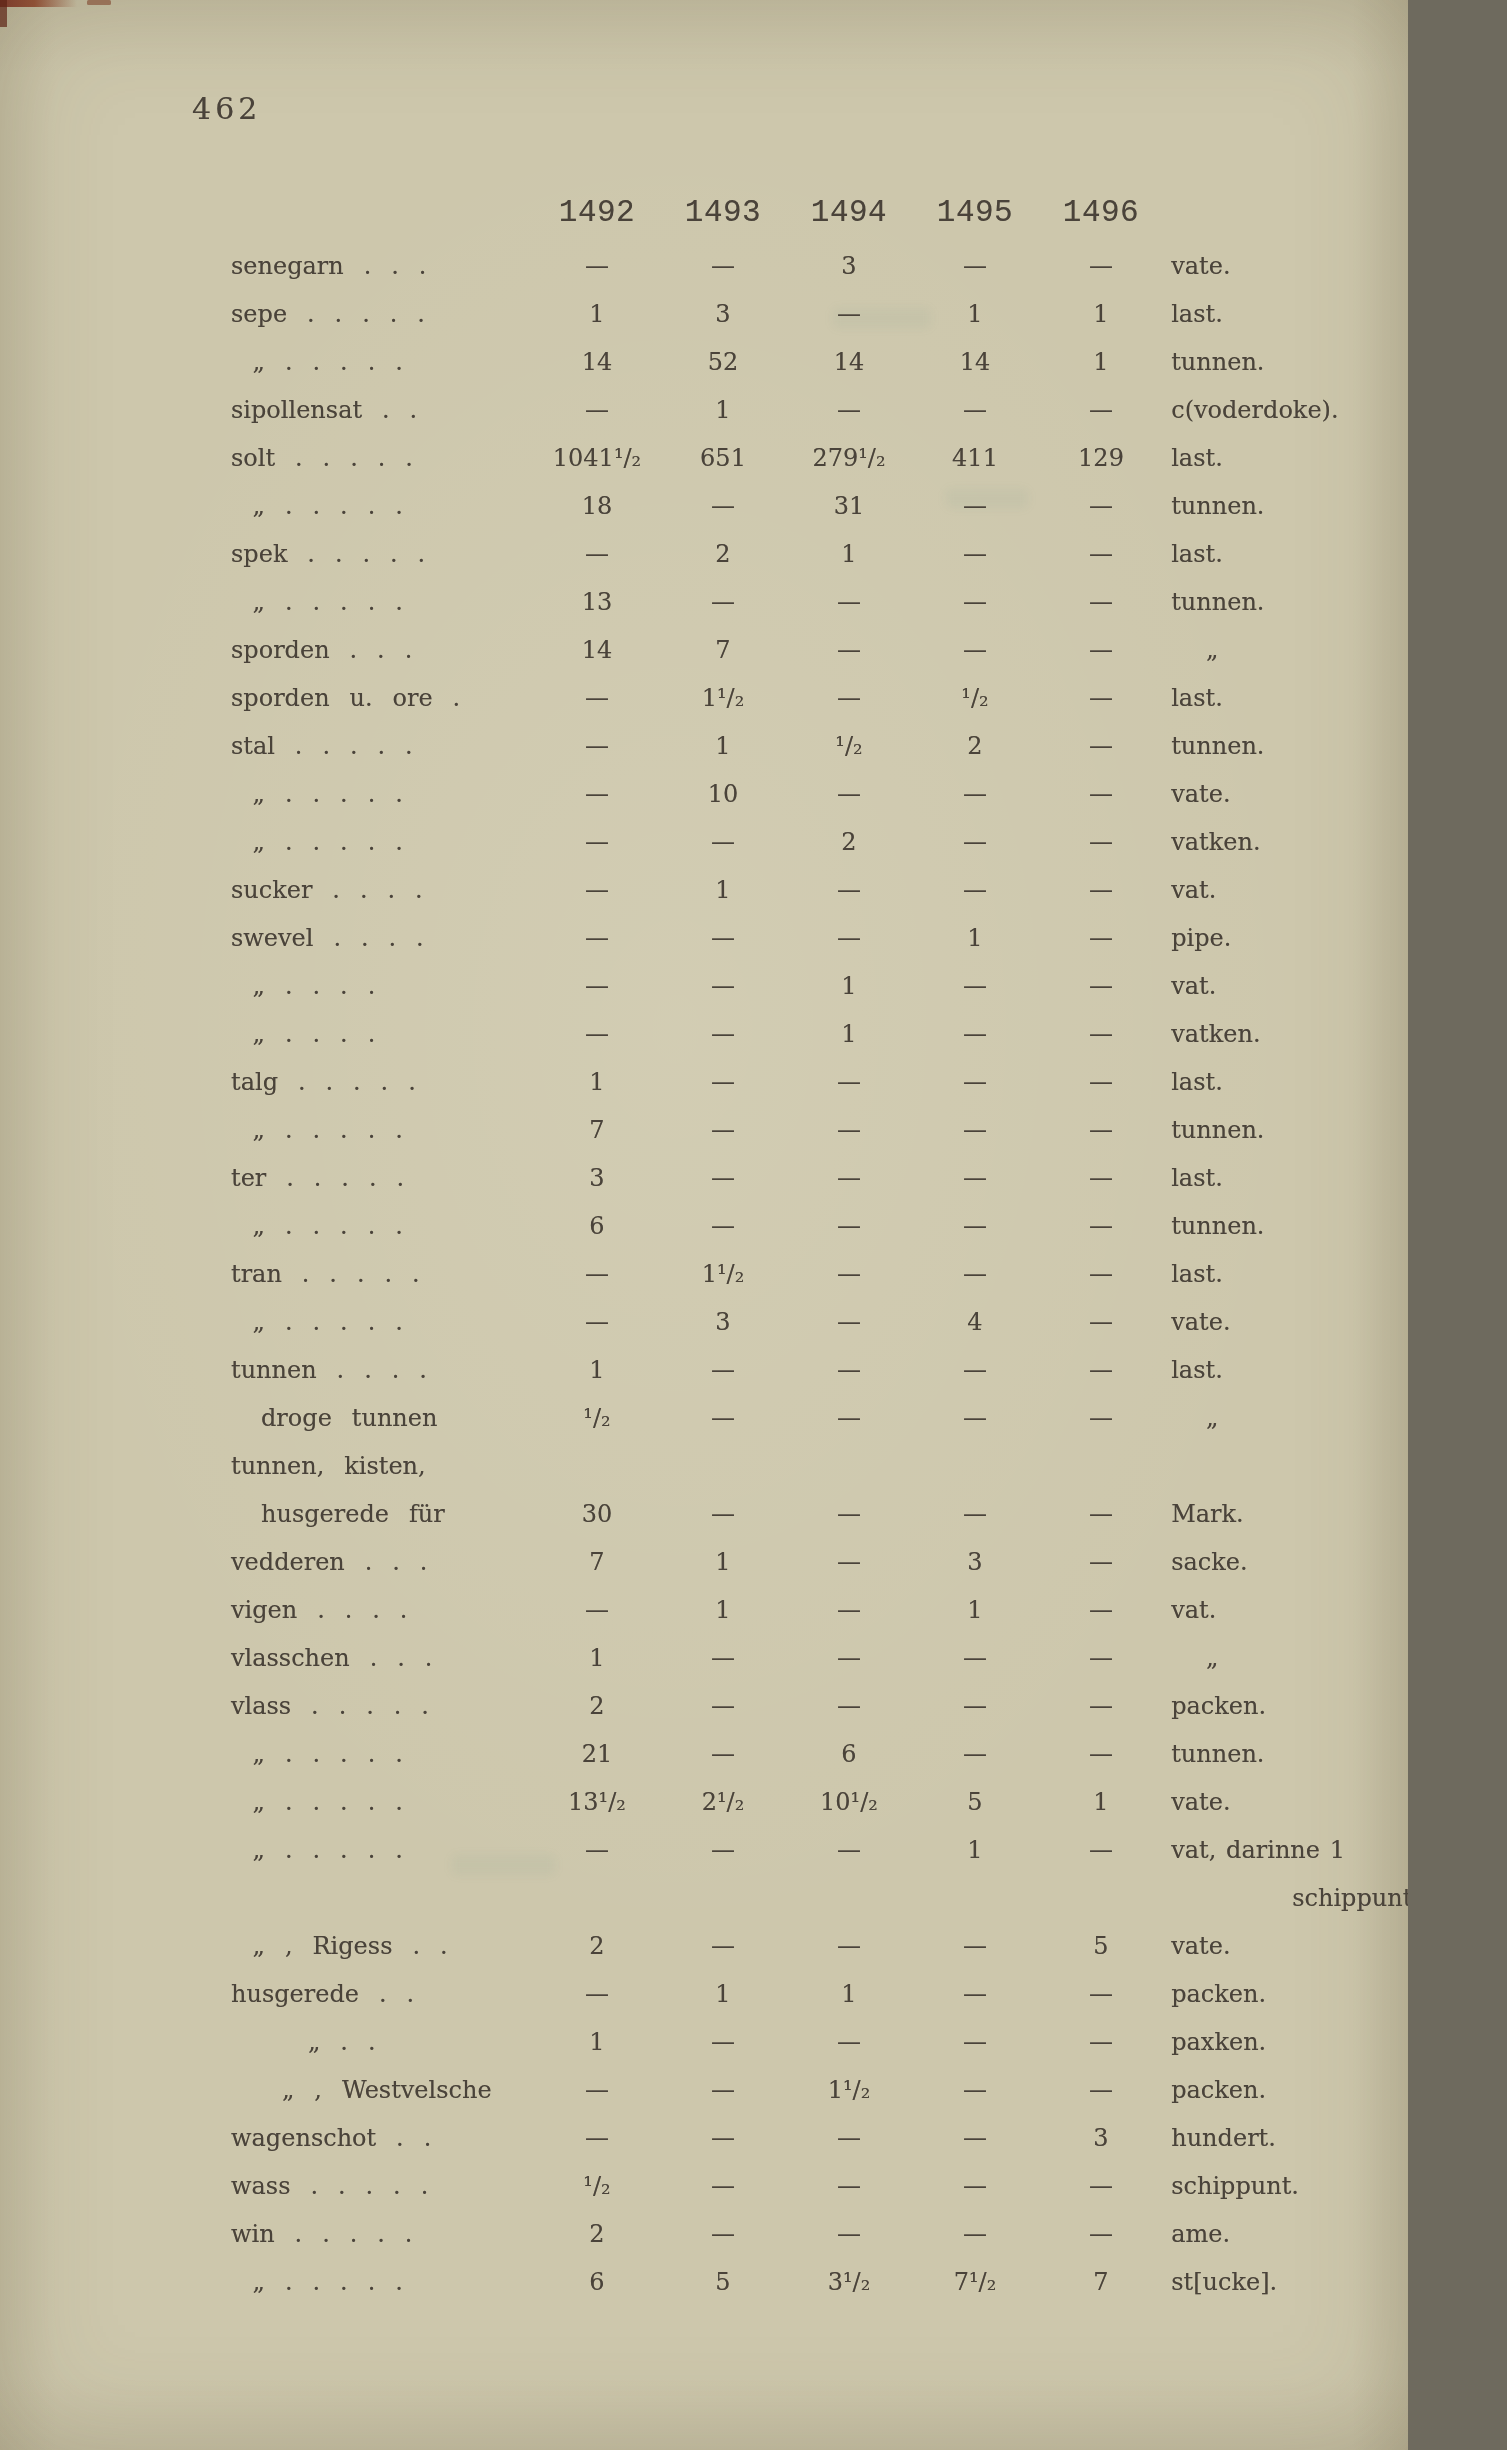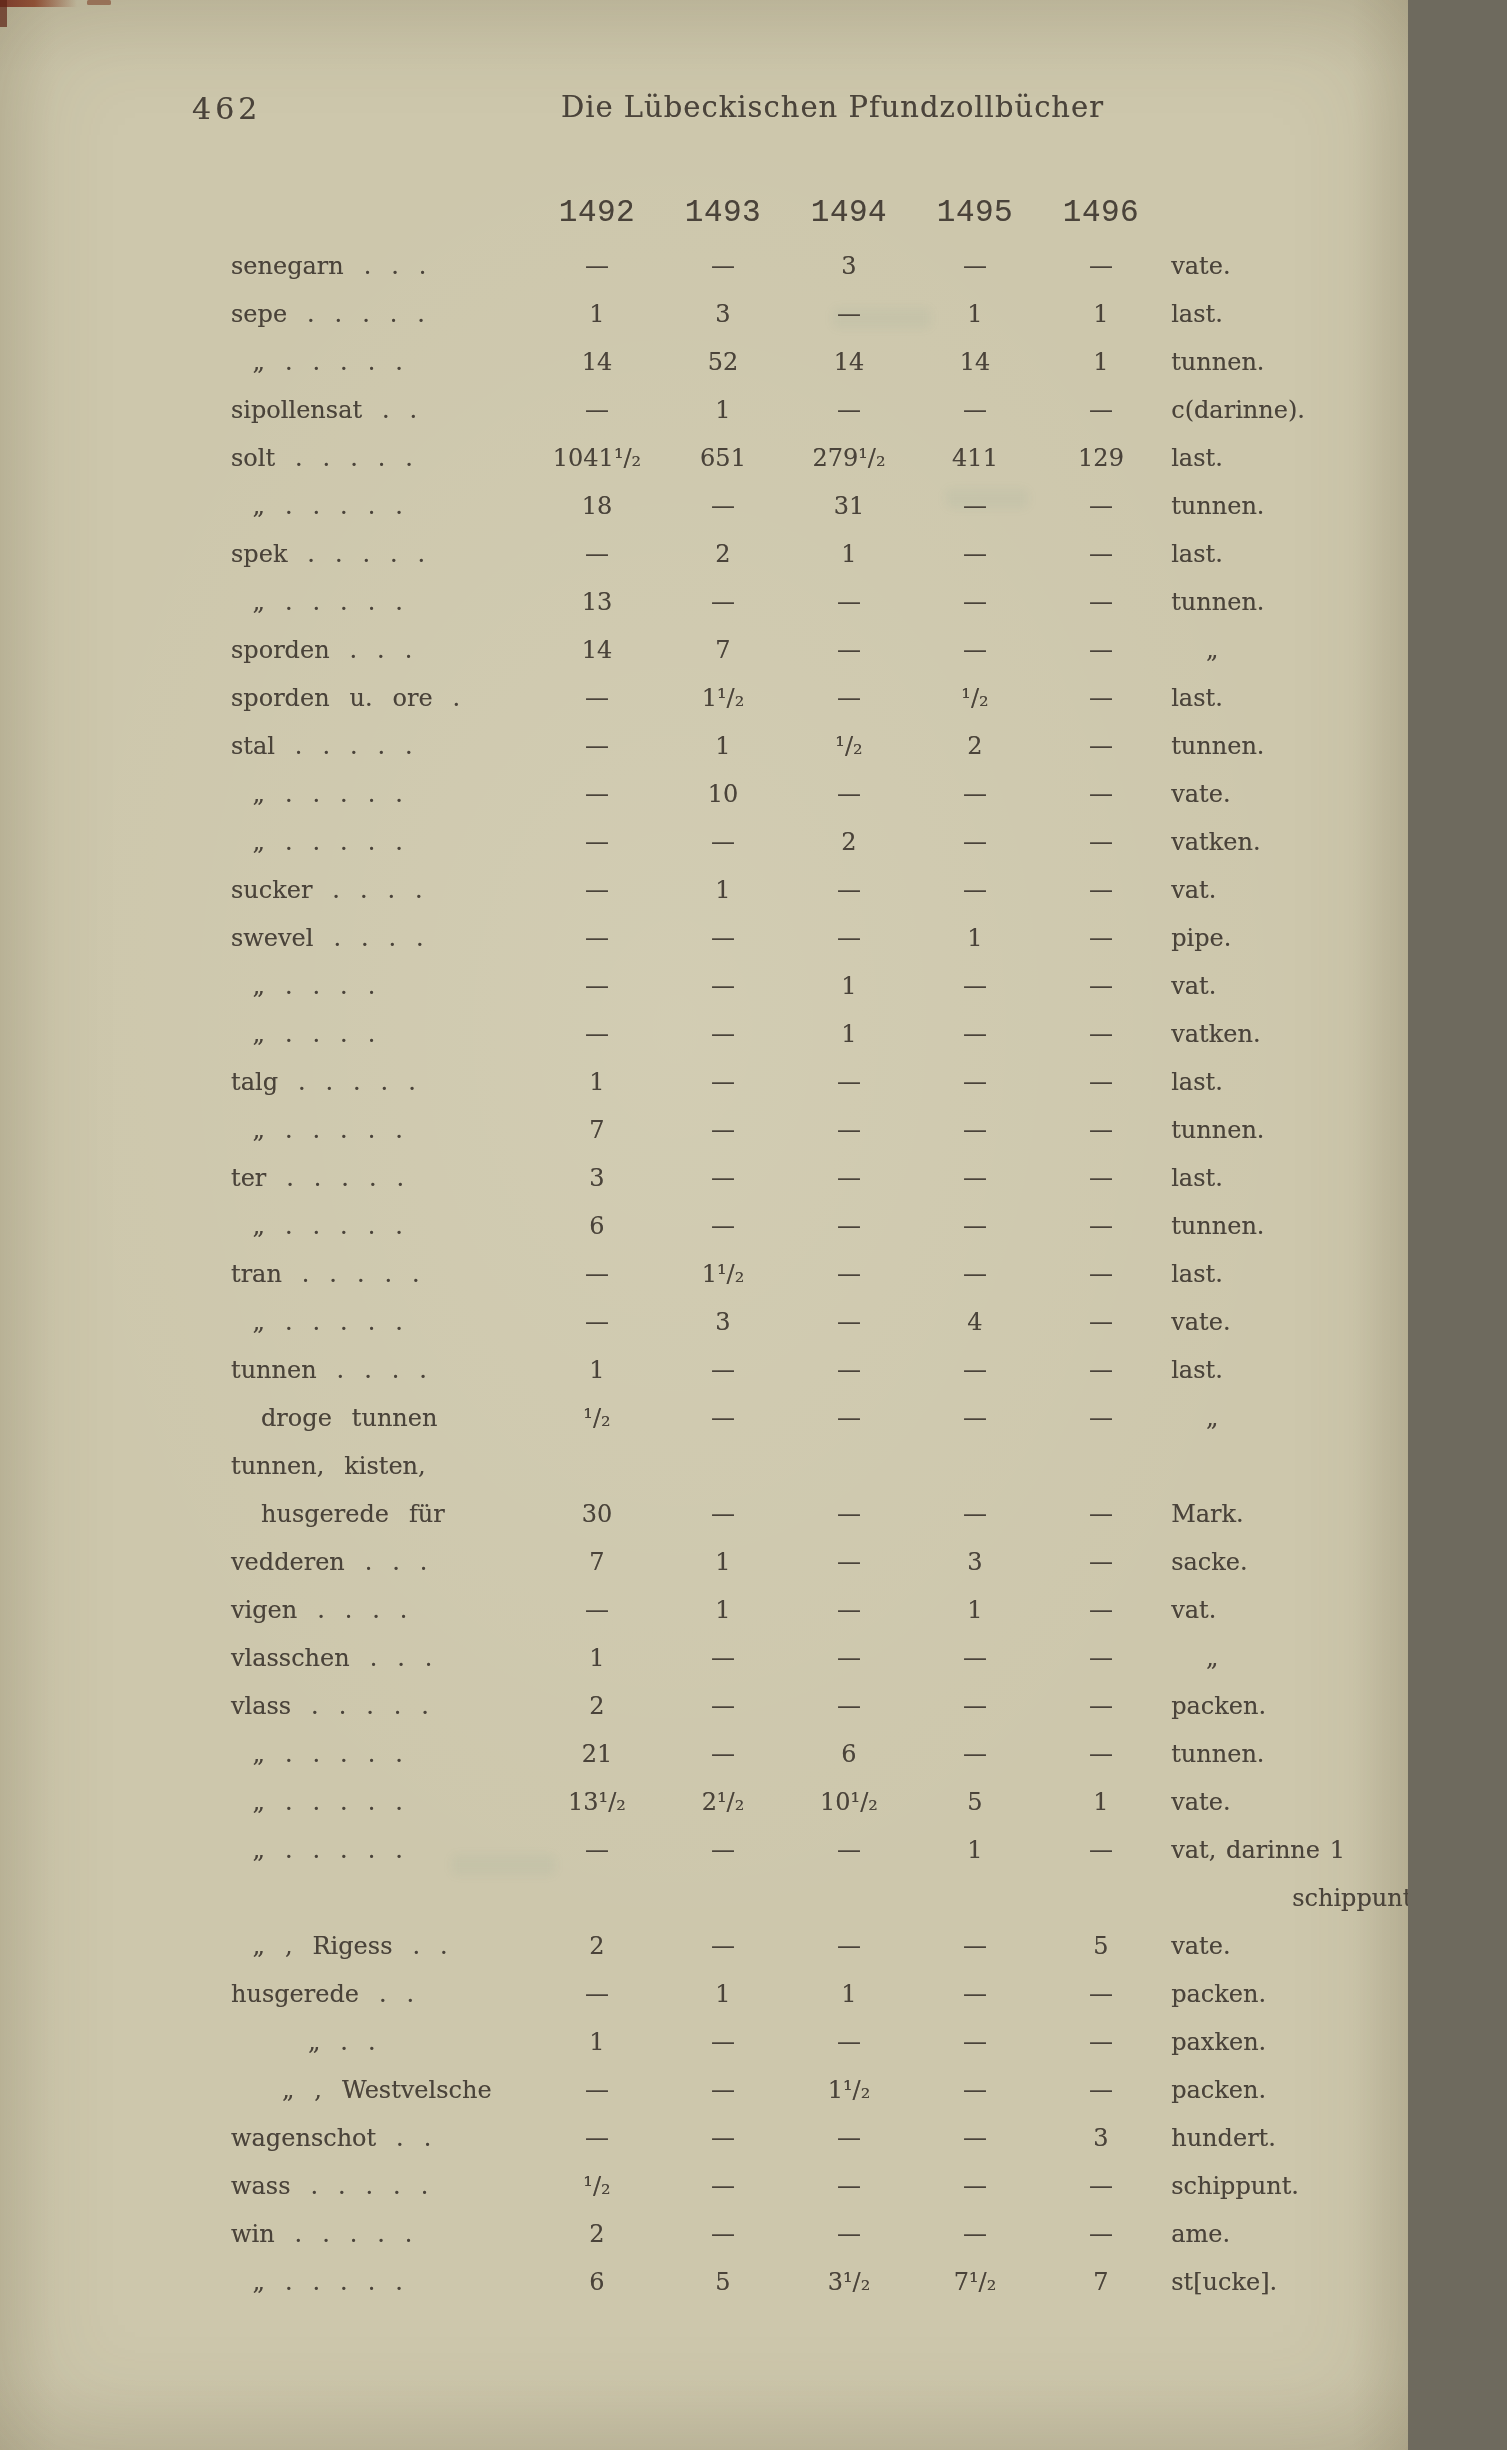"Die Lübeckischen Pfundzollbücher" div.title { html: <div>Die Lübeckischen Pfundzollbücher</div> -> none }
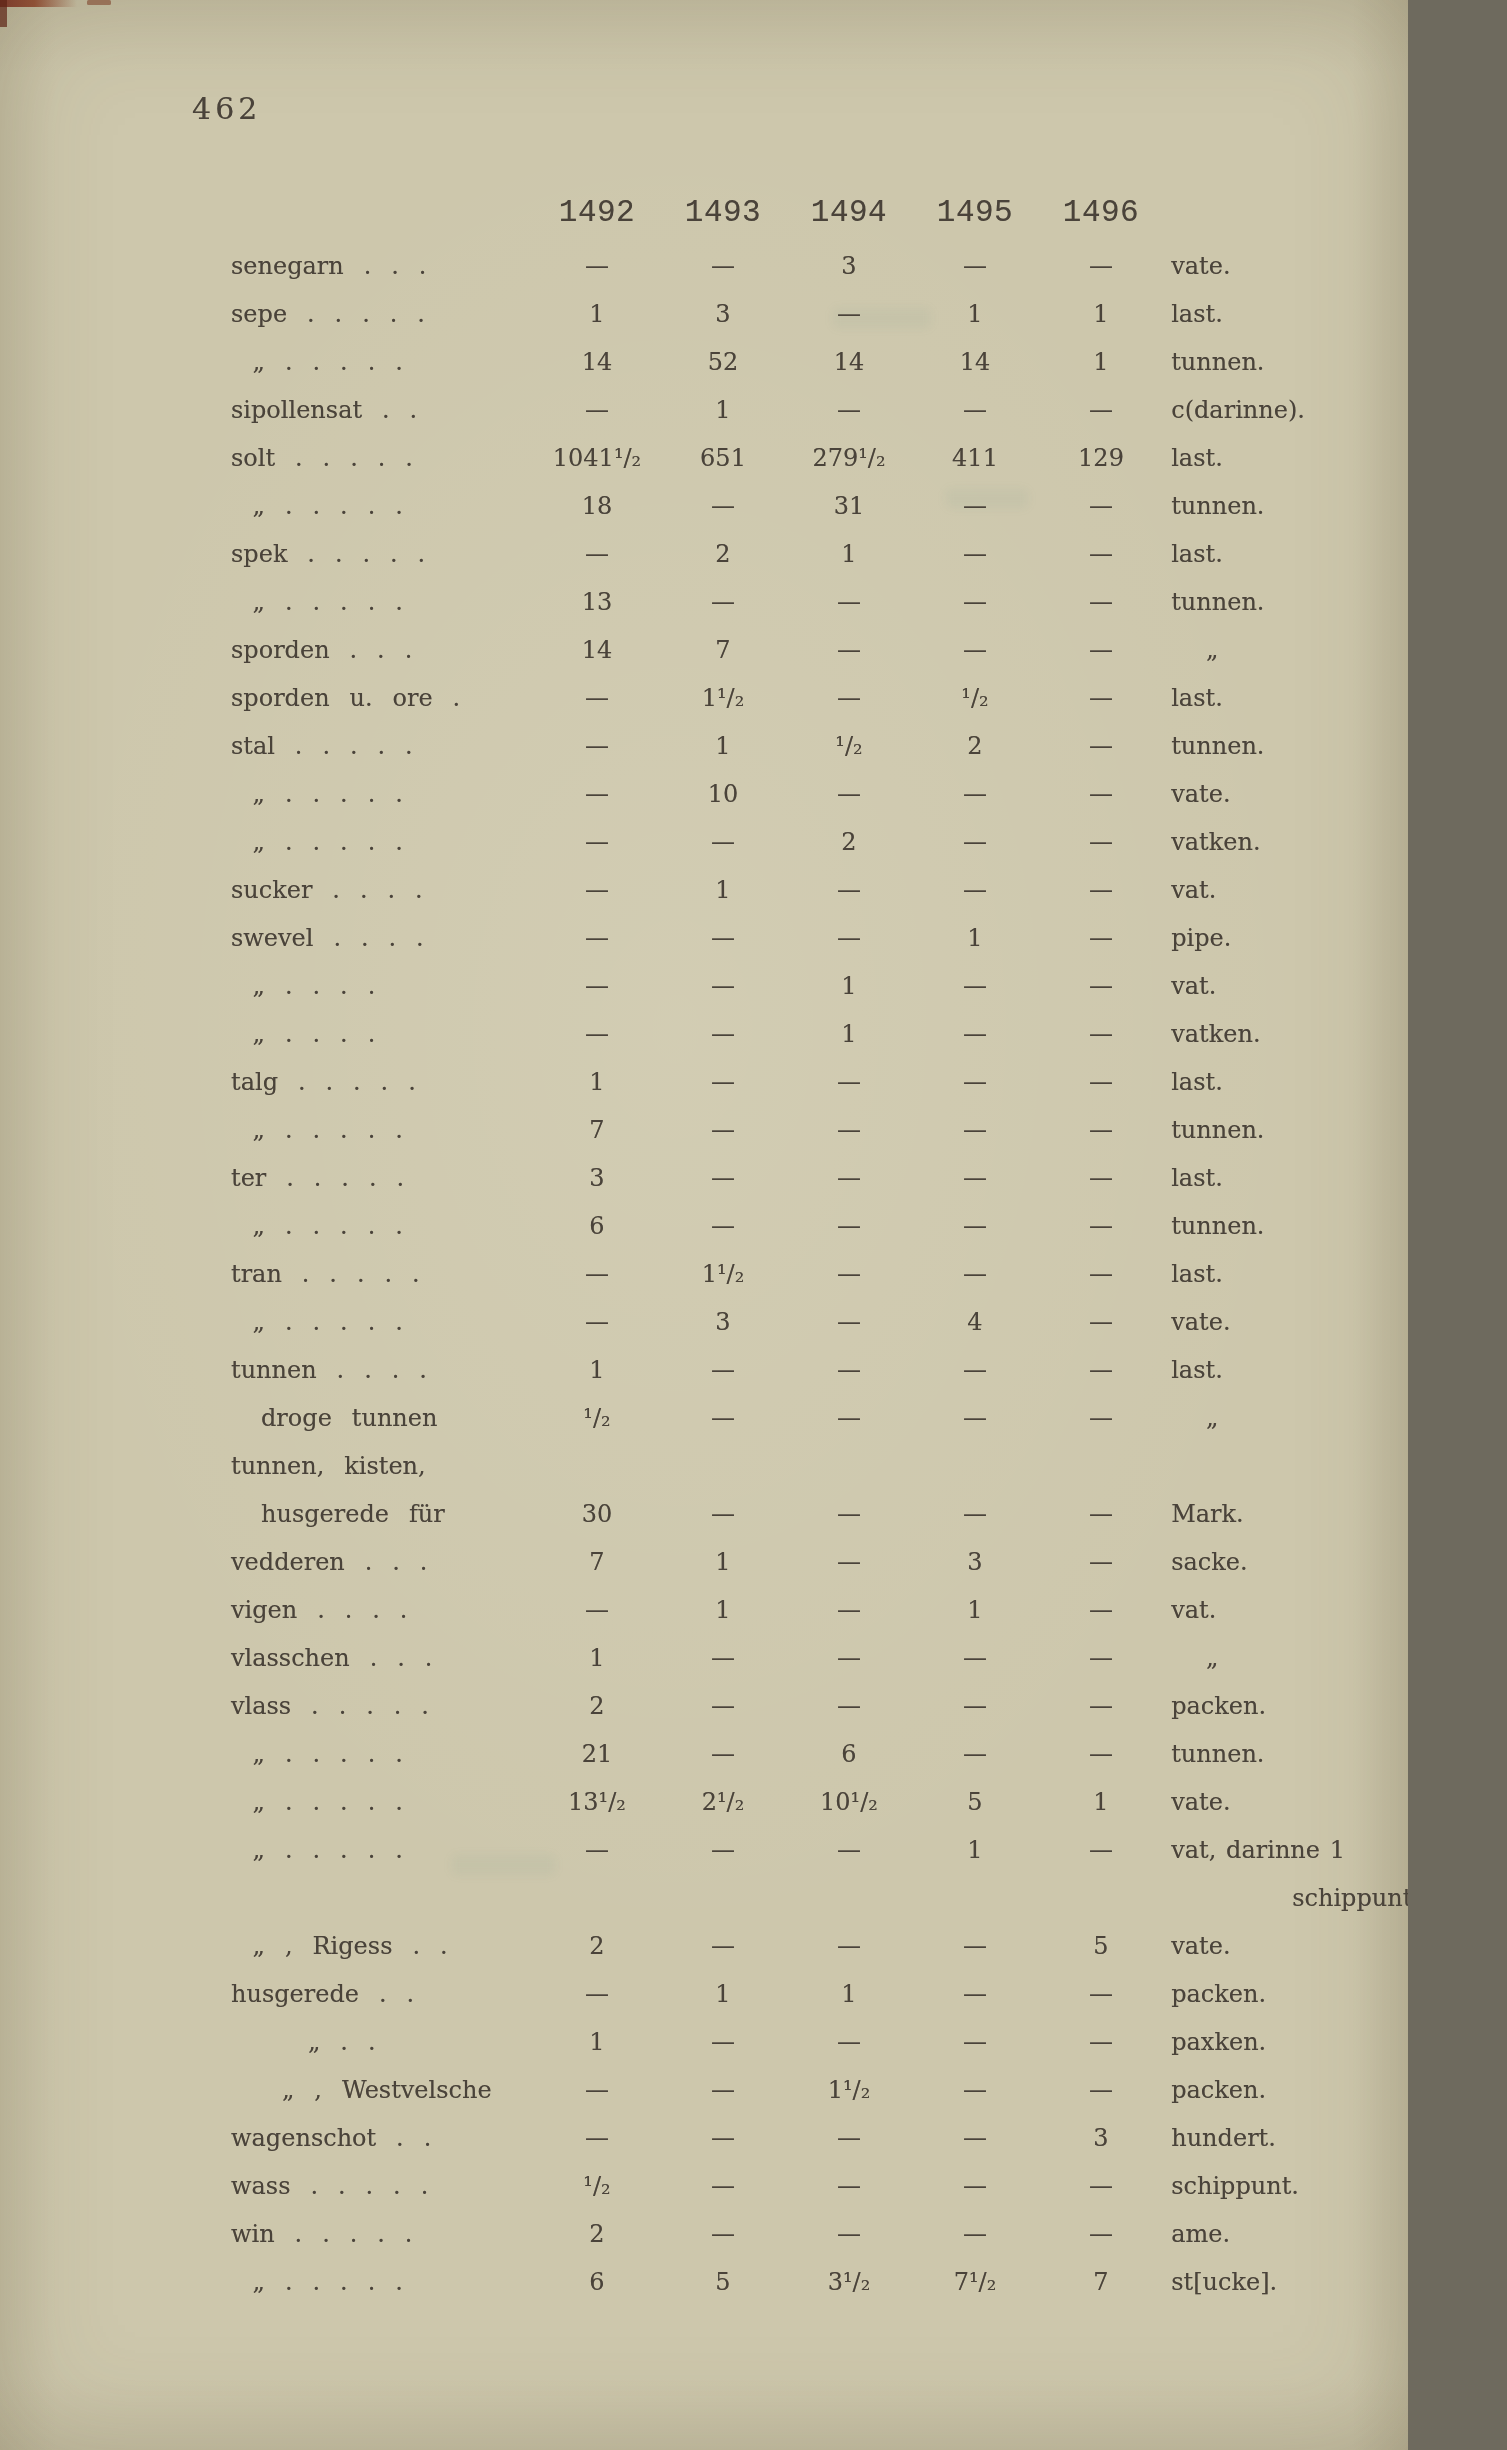"c(darinne)." div.unit { text: darinne -> voderdoke }
